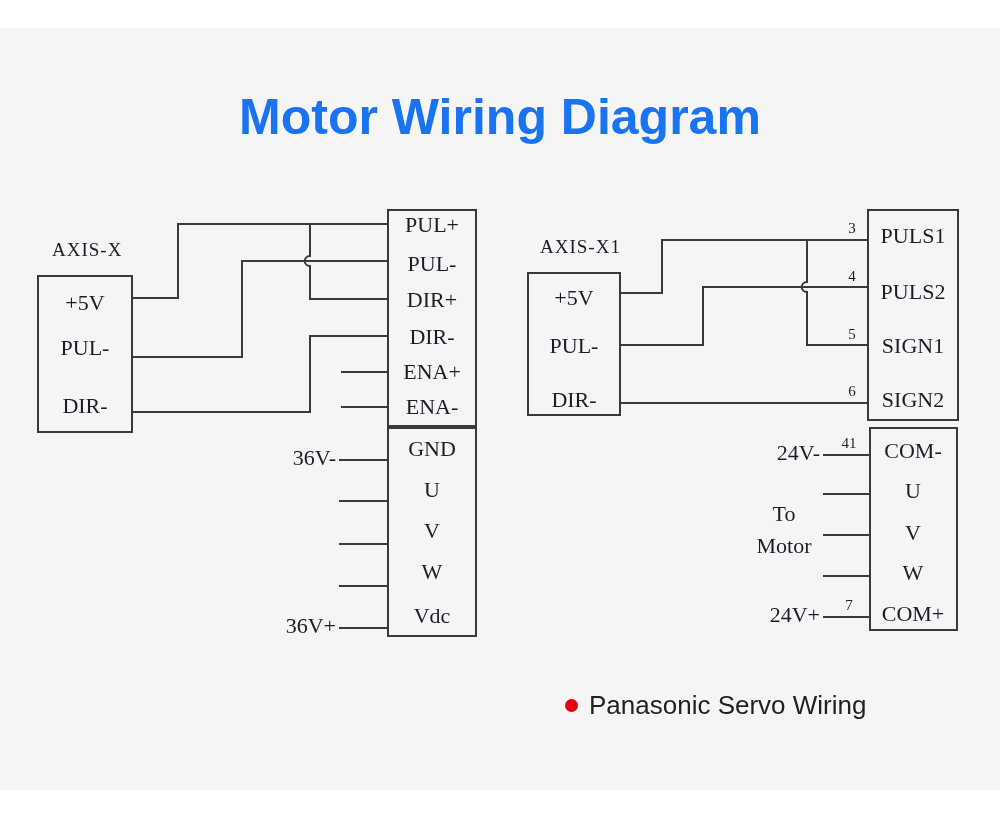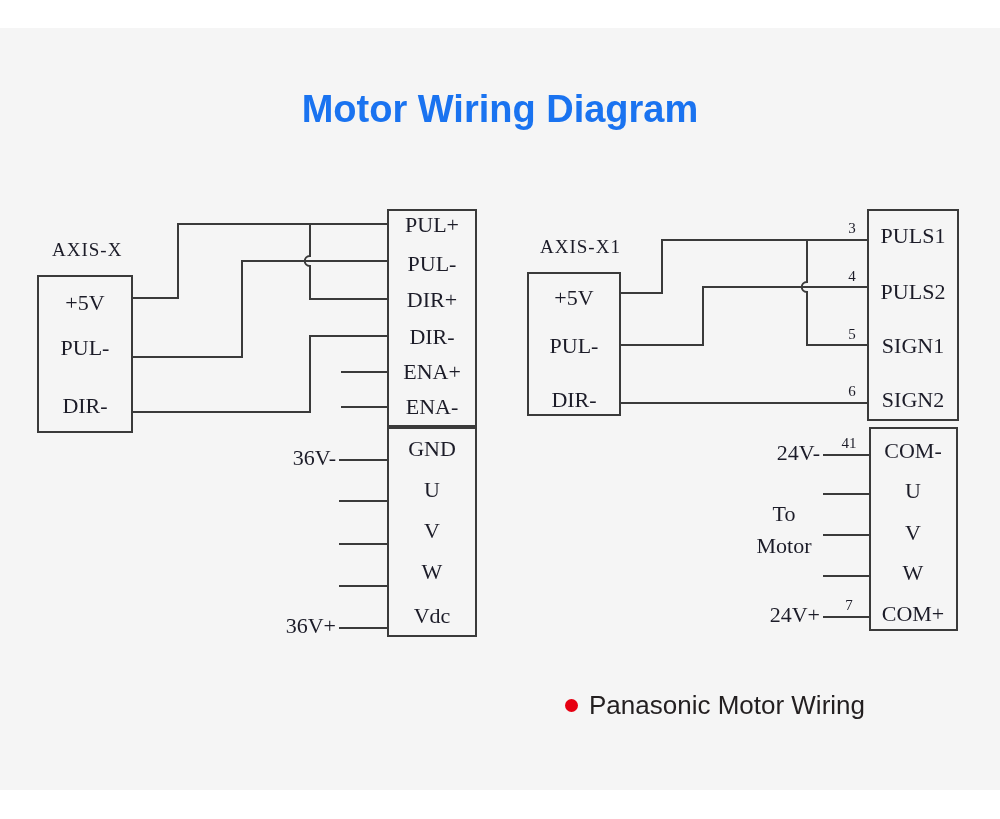"Motor Wiring Diagram" #title { font-size: 38px -> 50px }
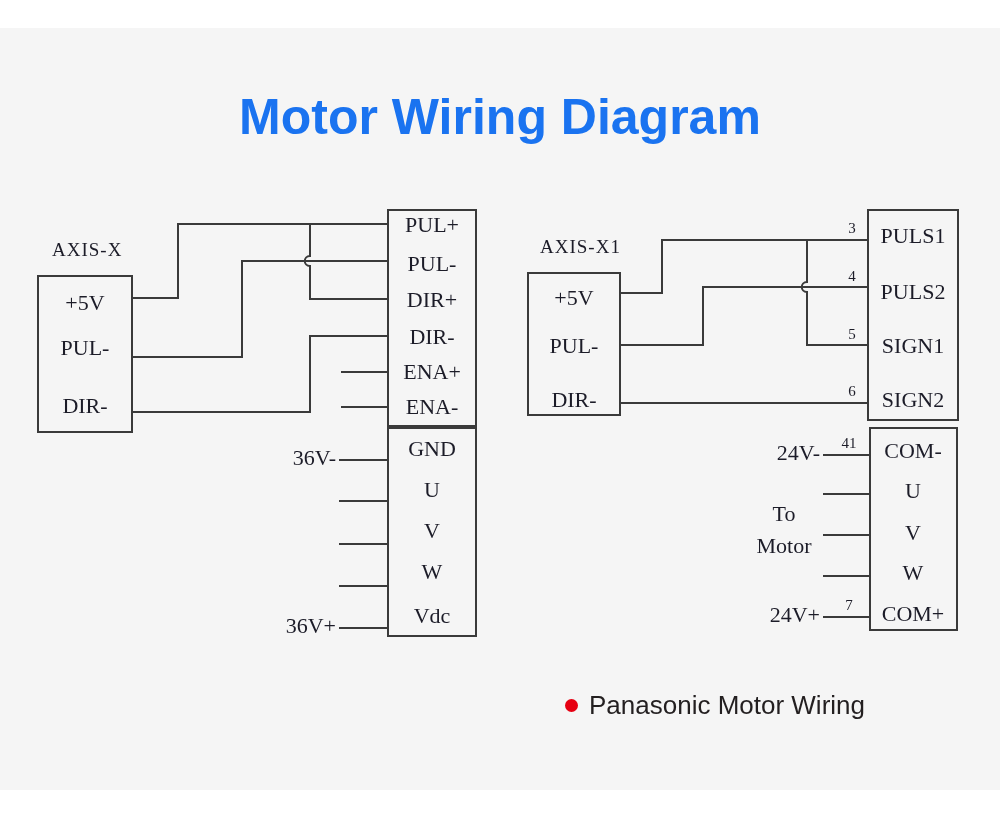"Panasonic Motor Wiring" span { text: Motor -> Servo }
